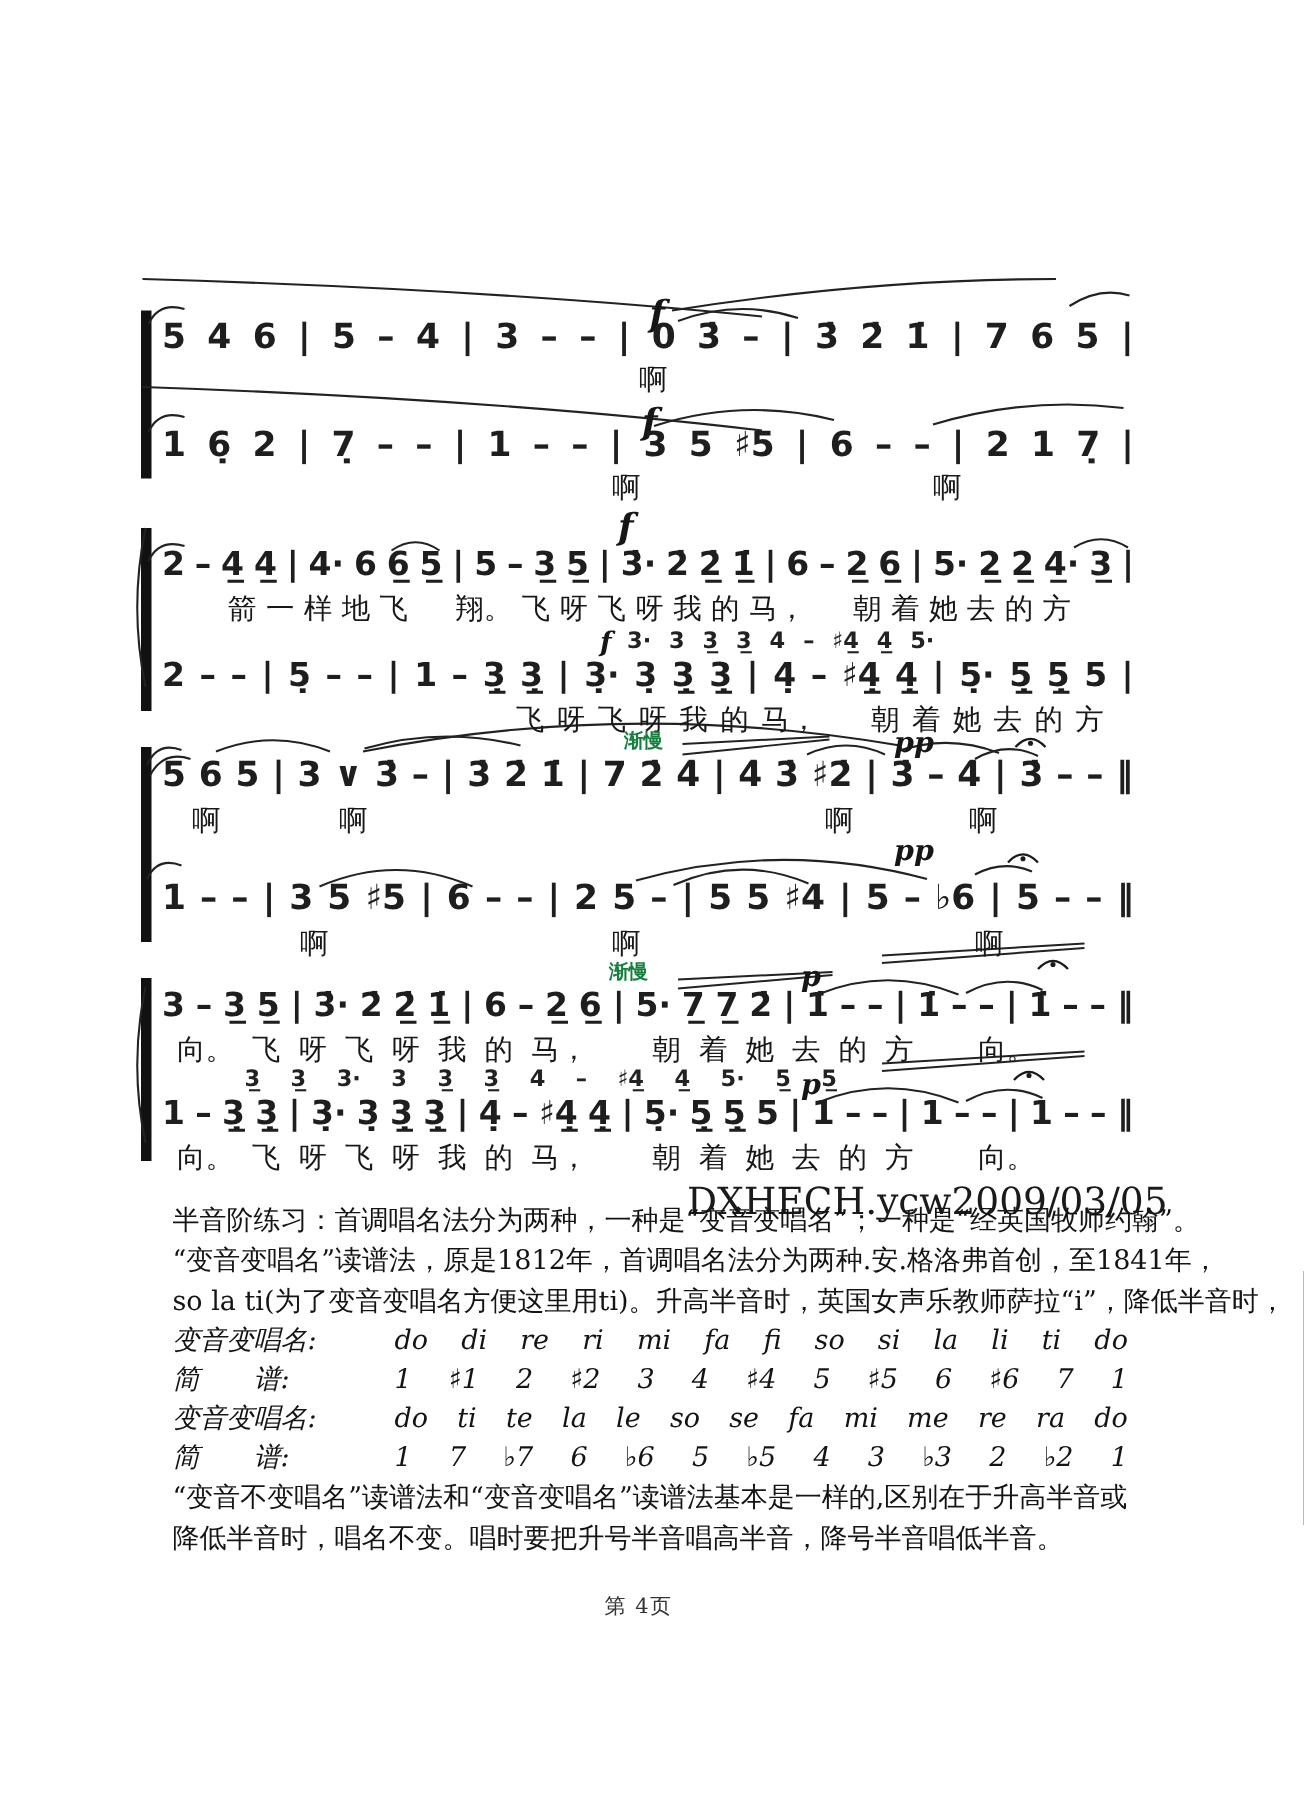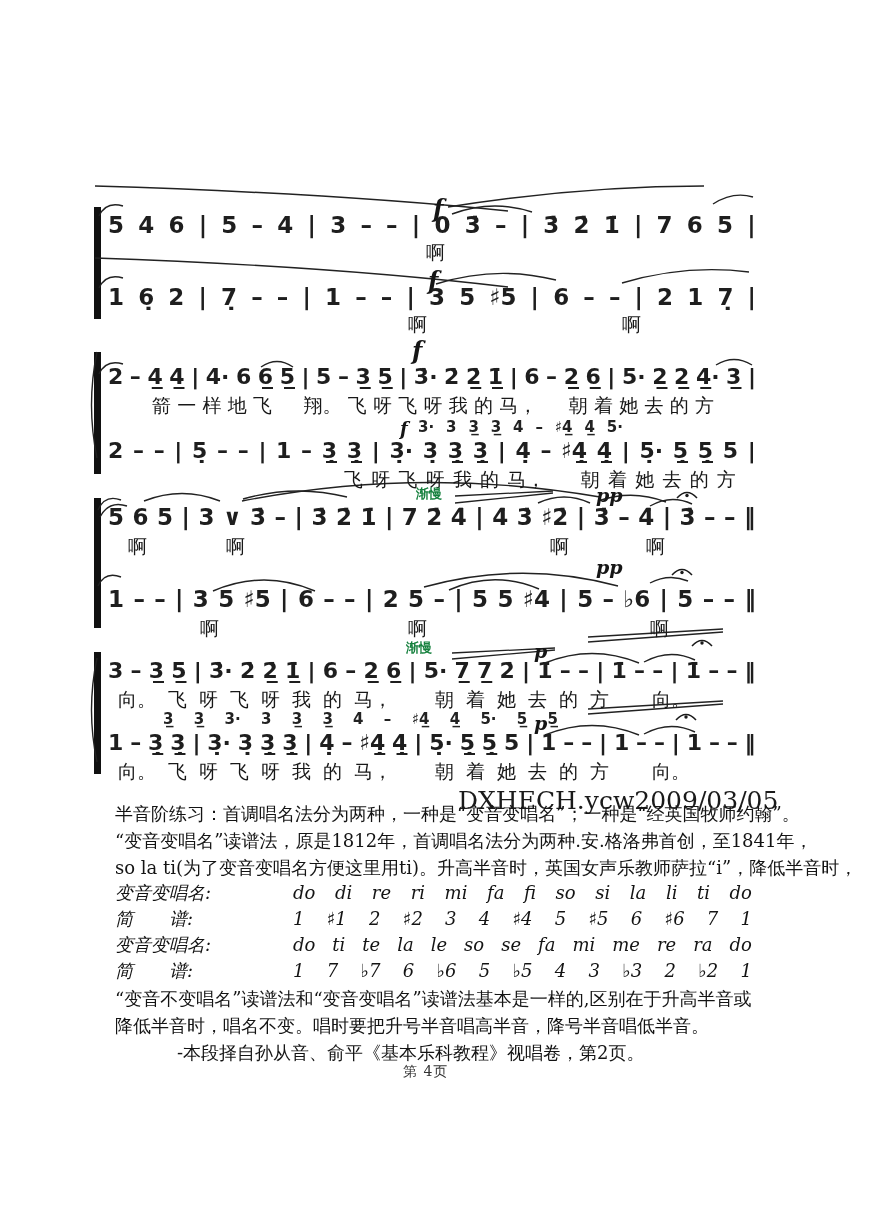"do" .tcells { margin-left: 30px -> none }
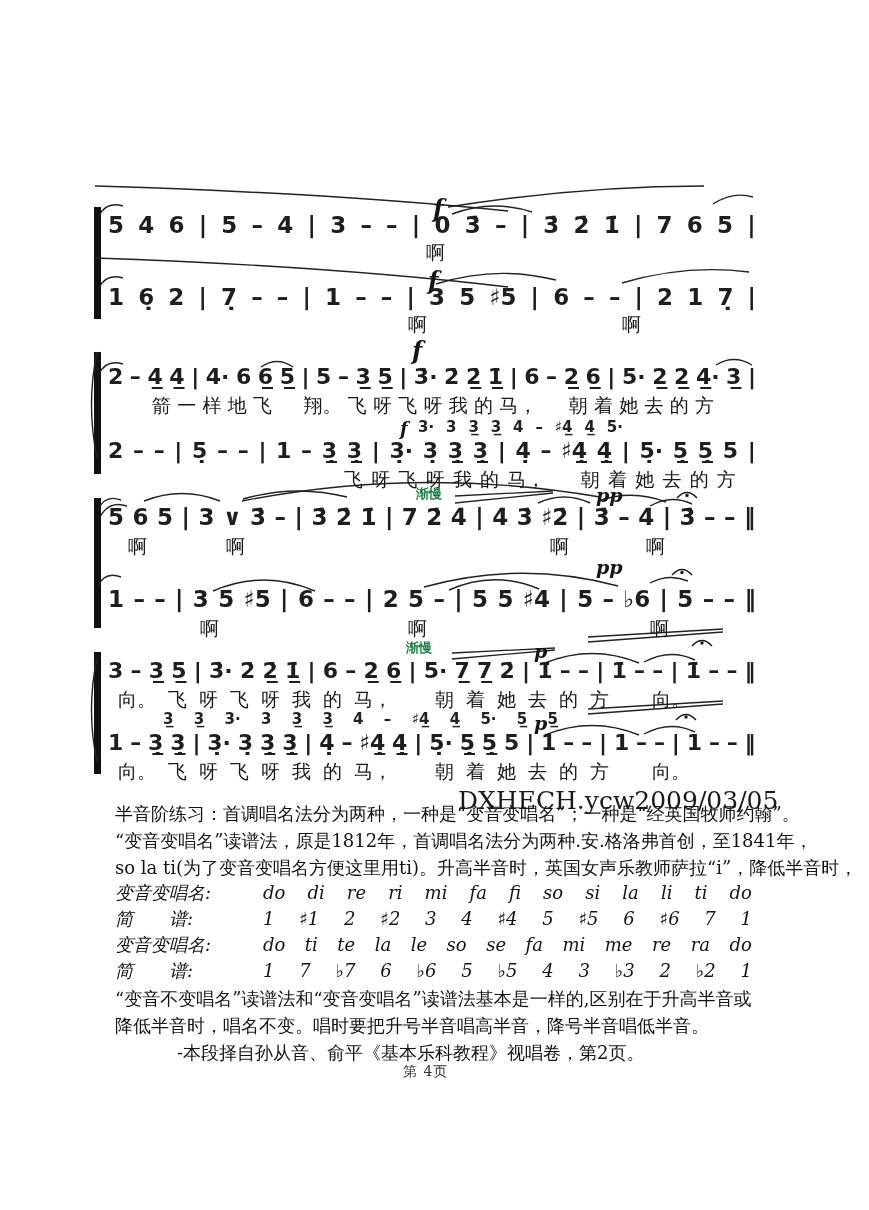"-本段择自孙从音、俞平《基本乐科教程》视唱卷，第2页。" span { html: <span>-本段择自孙从音、俞平《基本乐科教程》视唱卷，第2页。</span> -> none }
